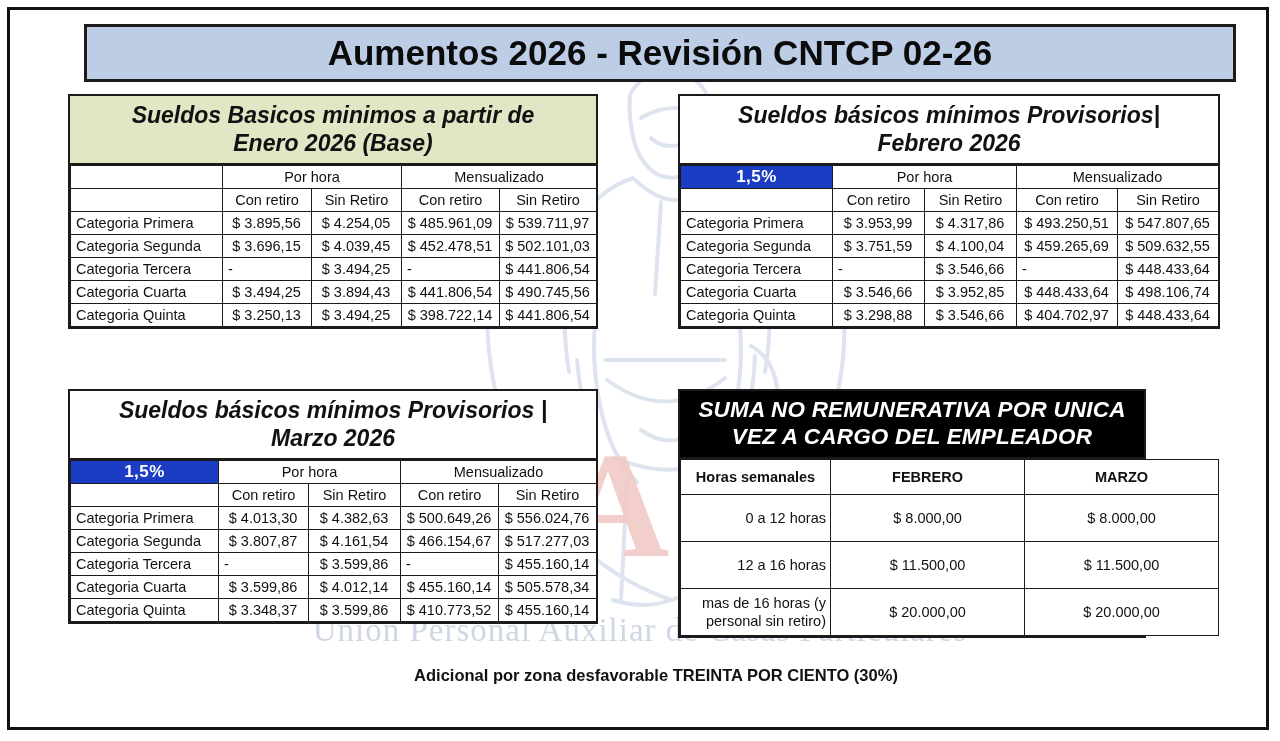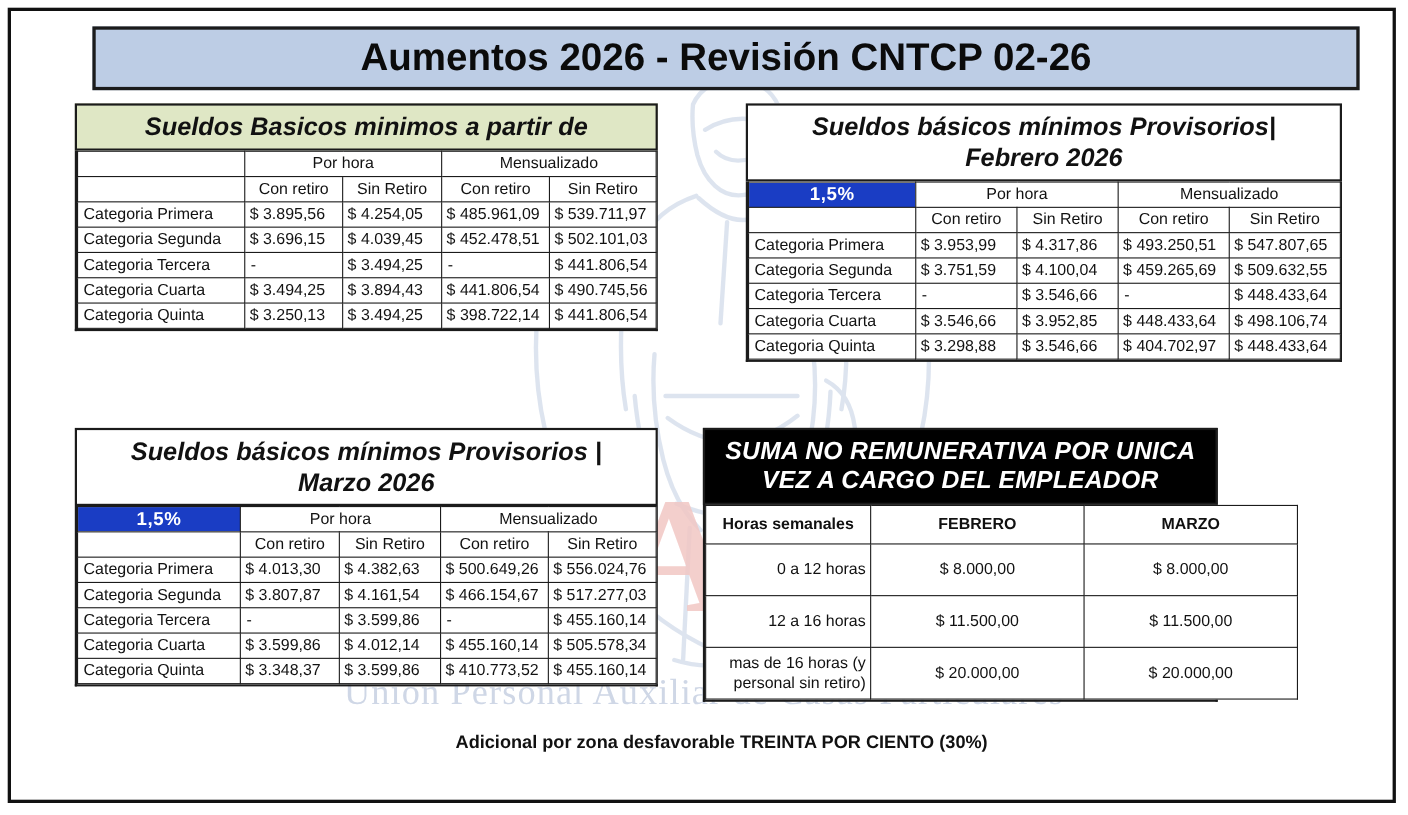"Enero 2026 (Base)" div { html: none -> <div>Enero 2026 (Base)</div> }
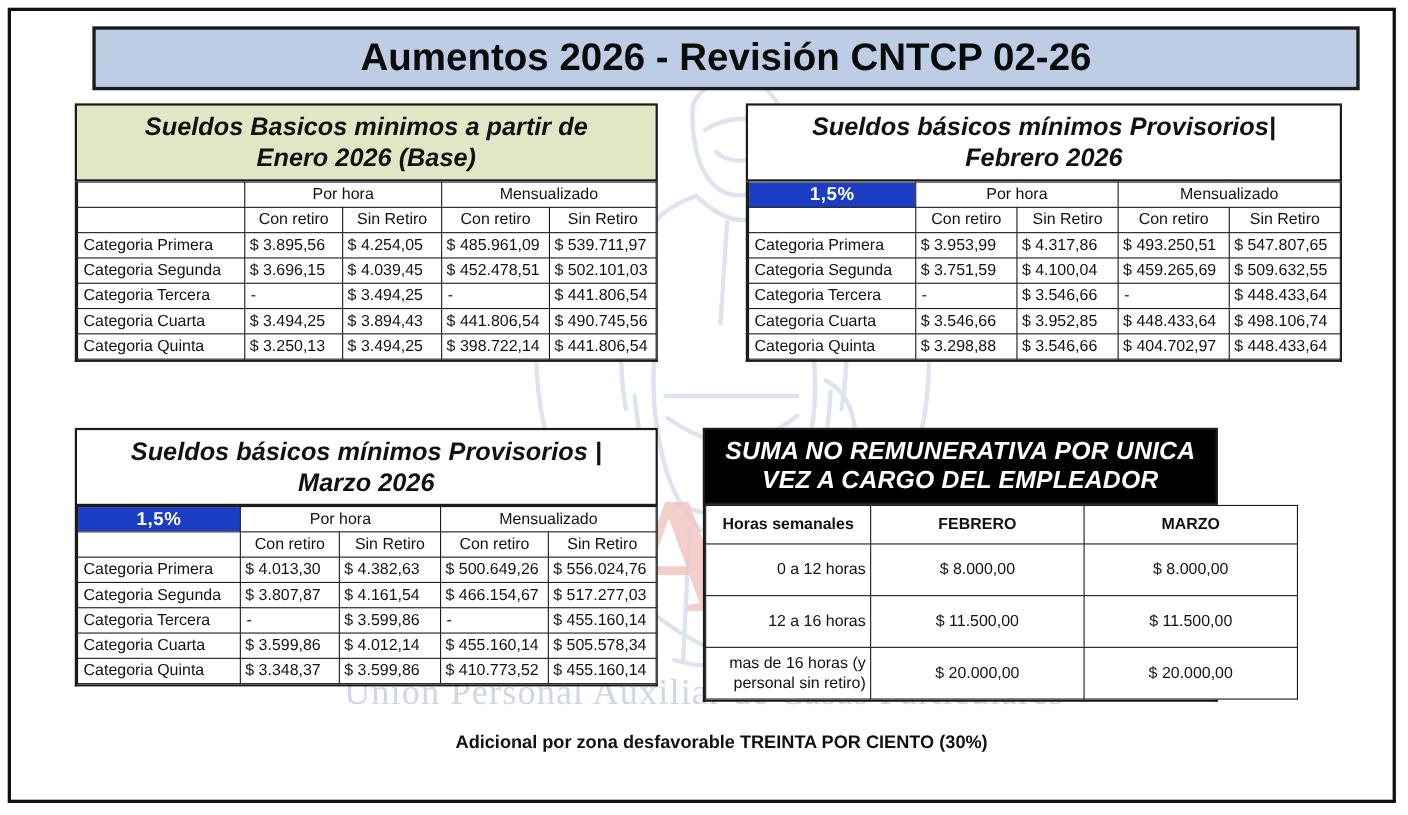"$ 3.895,56" table.grid .c-num { text-align: left -> center }
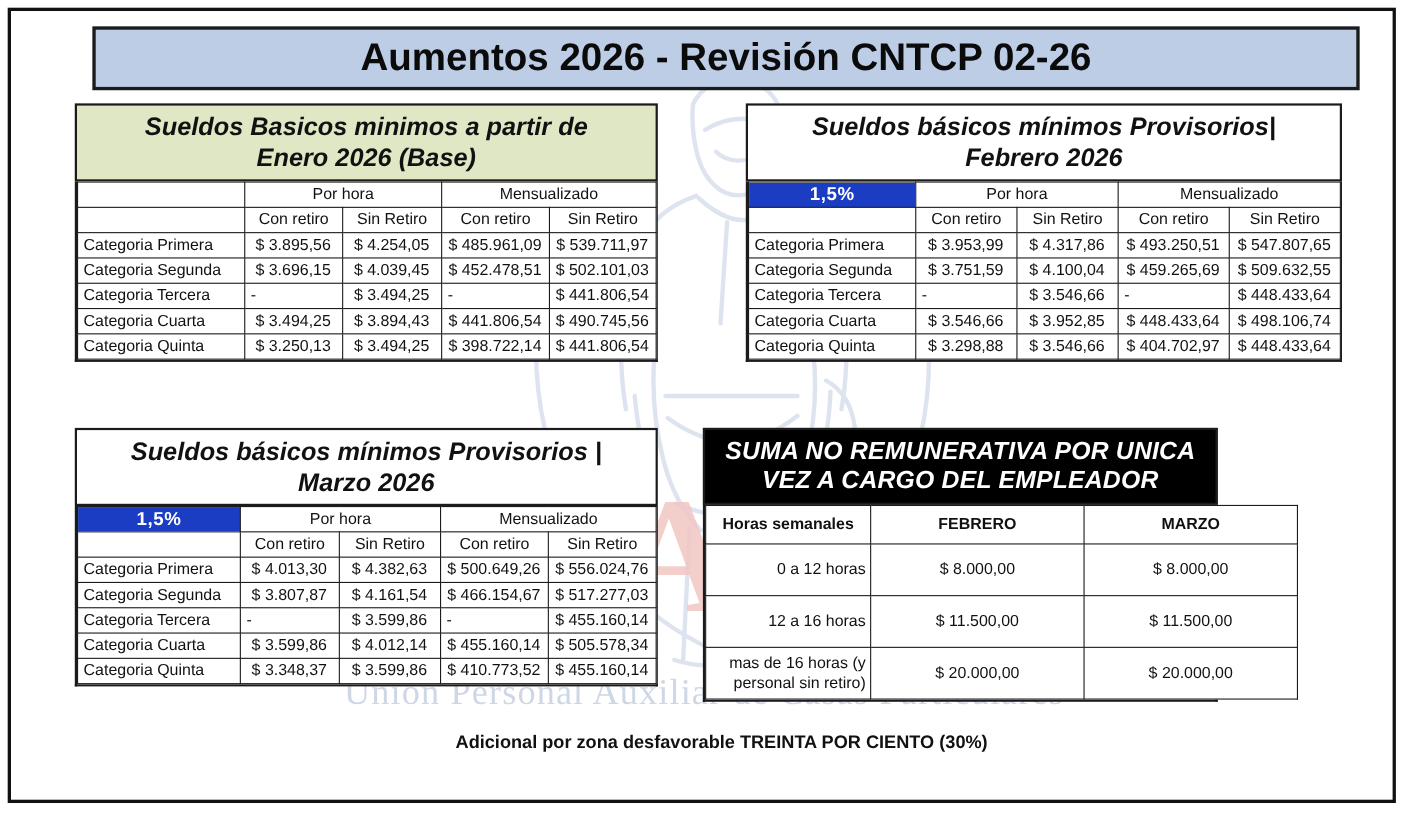"SUMA NO REMUNERATIVA POR UNICA" div.block { left: 639px -> 678px }
